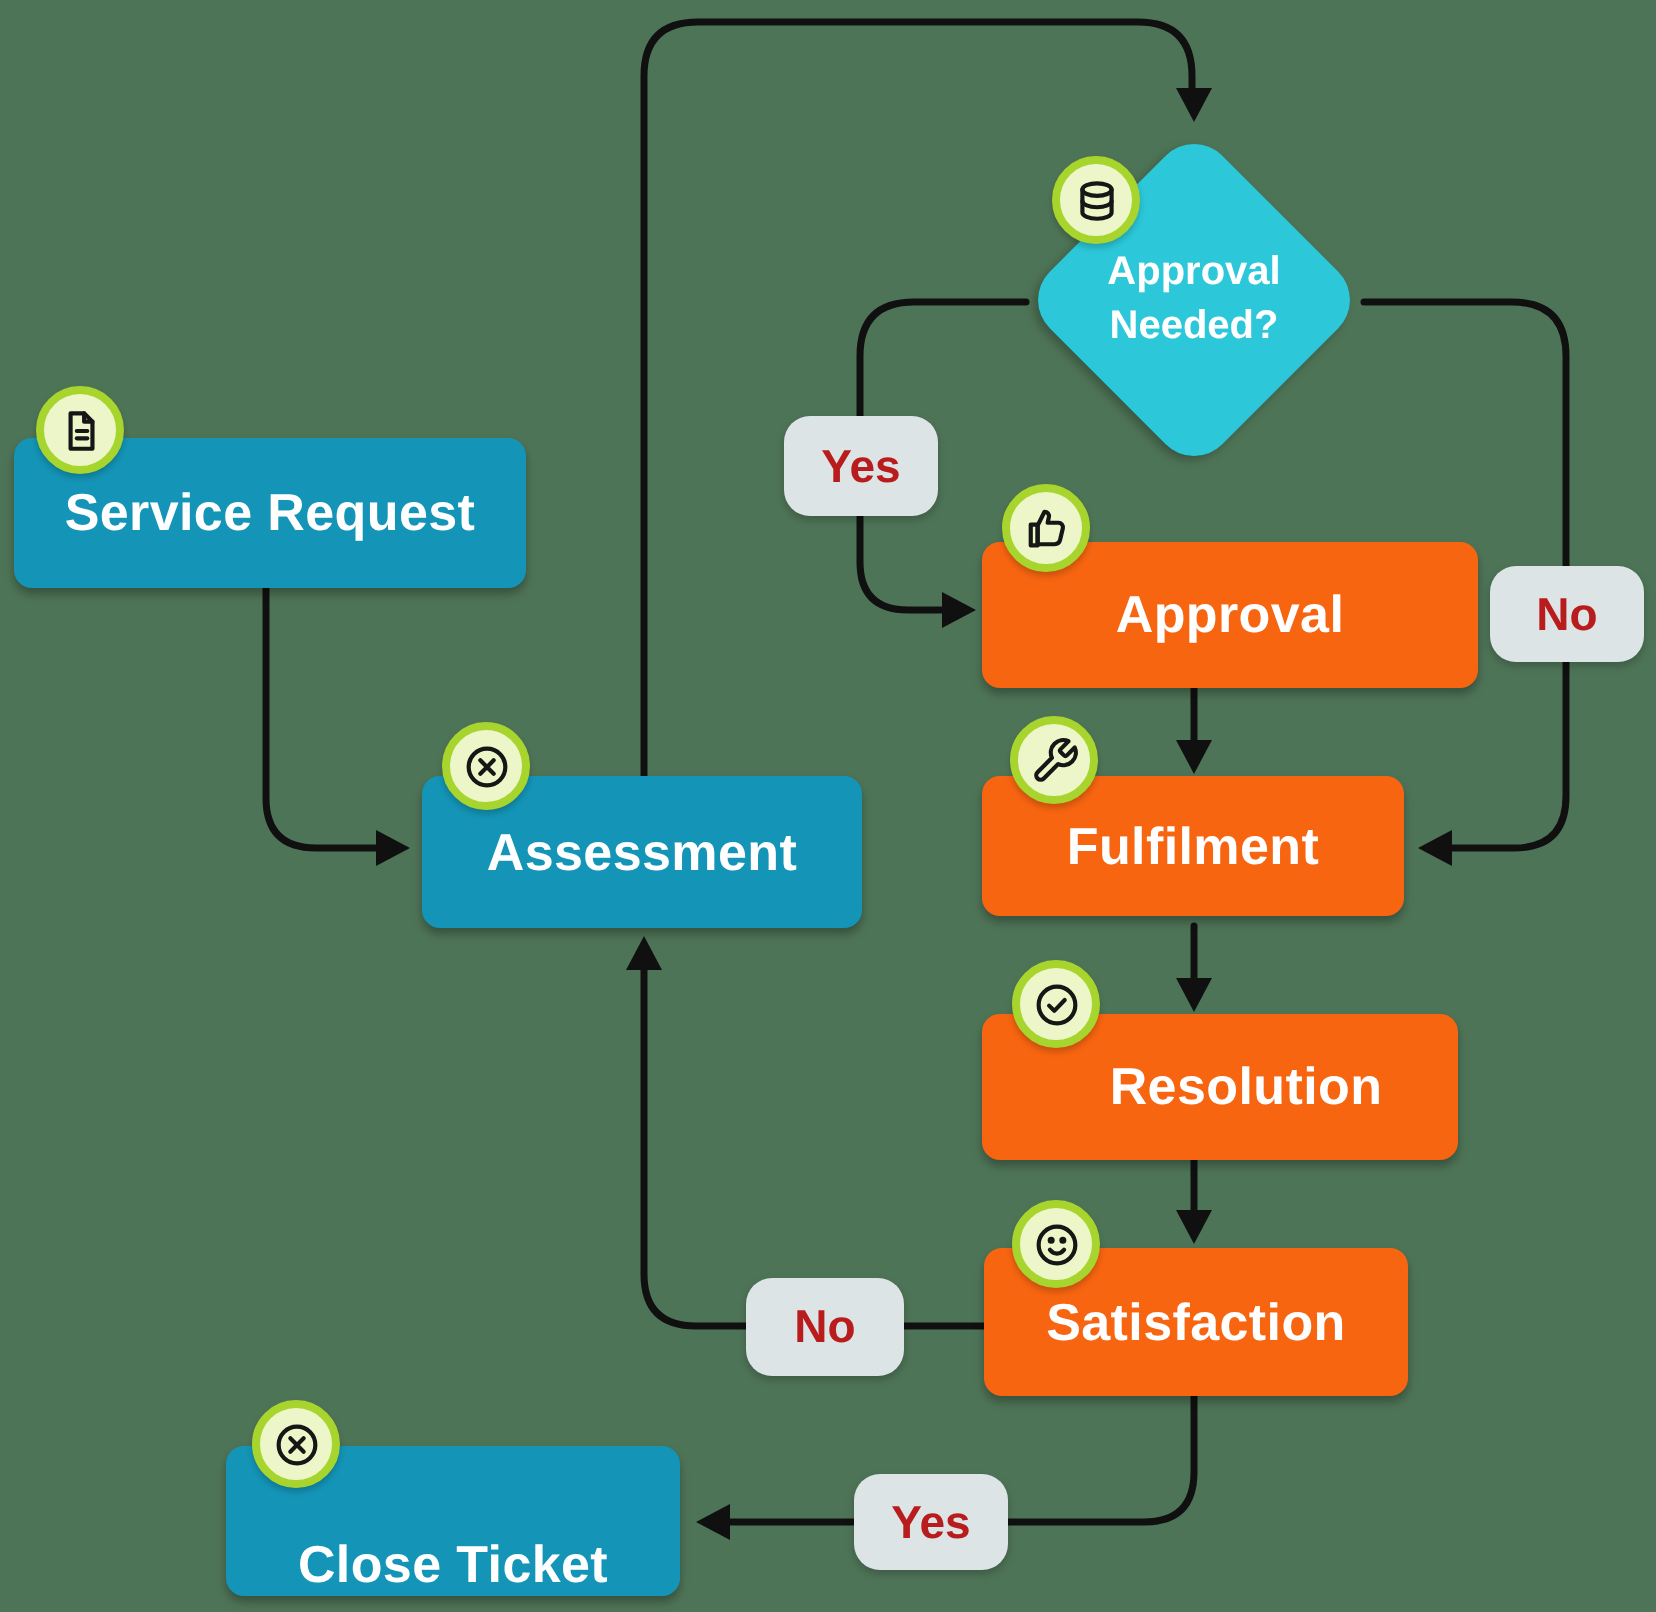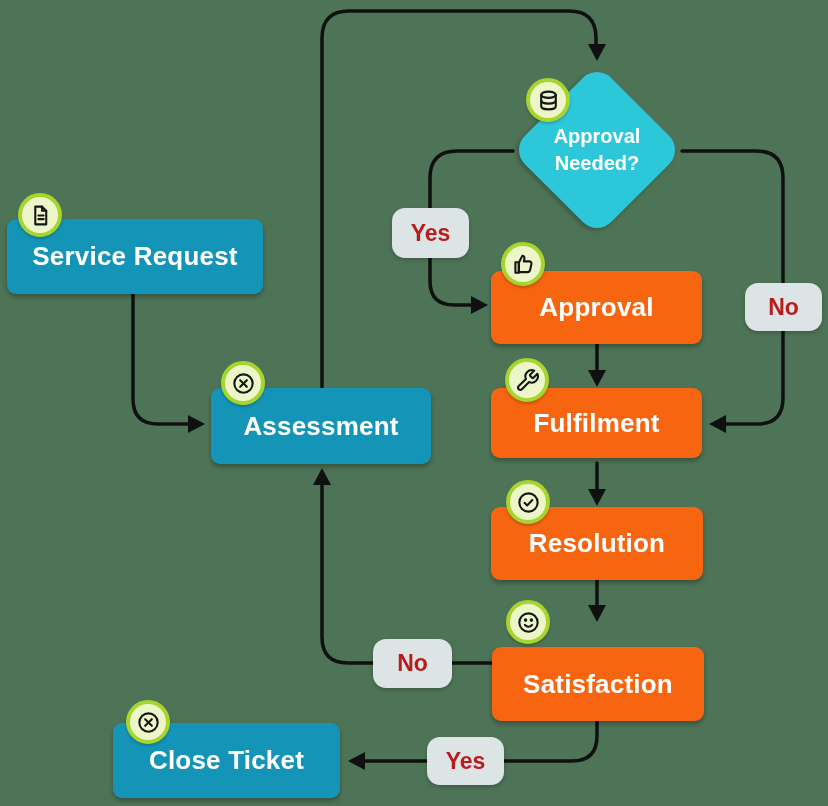"Approval" #node-approval { width: 211px -> 248px }
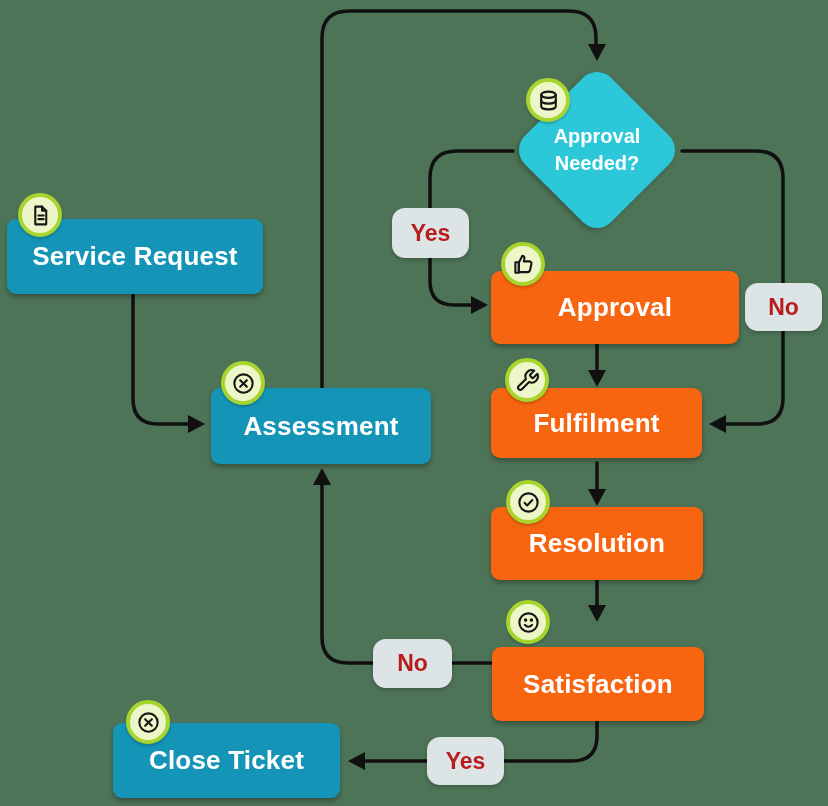"Resolution" #node-resolution { padding-left: none -> 26px }
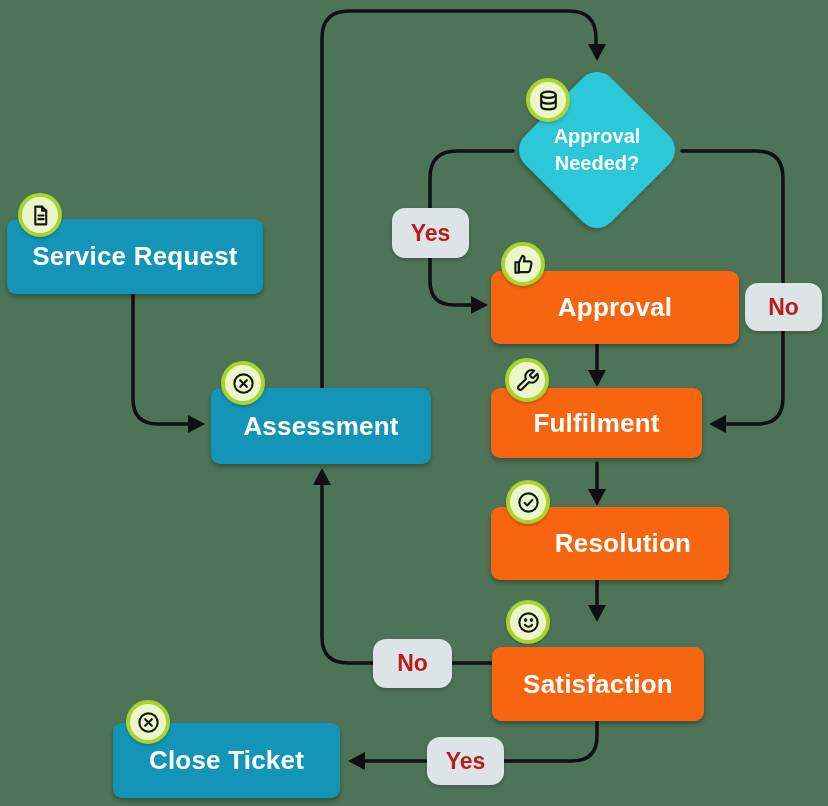"Satisfaction" #node-satisfaction { margin-top: 23px -> none }
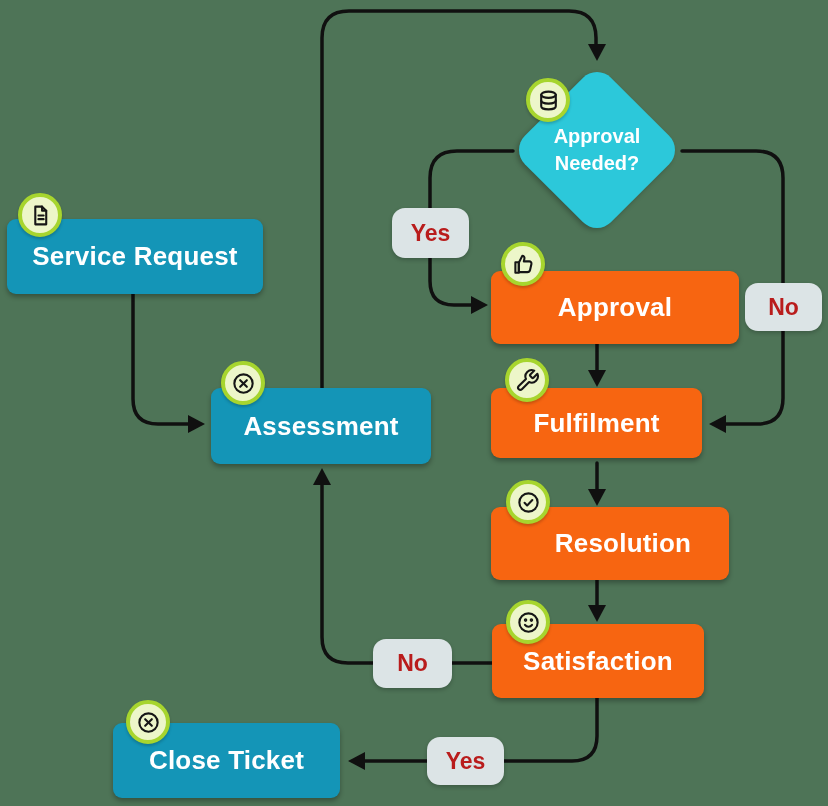"Close Ticket" #node-close-ticket { align-items: none -> flex-end }
